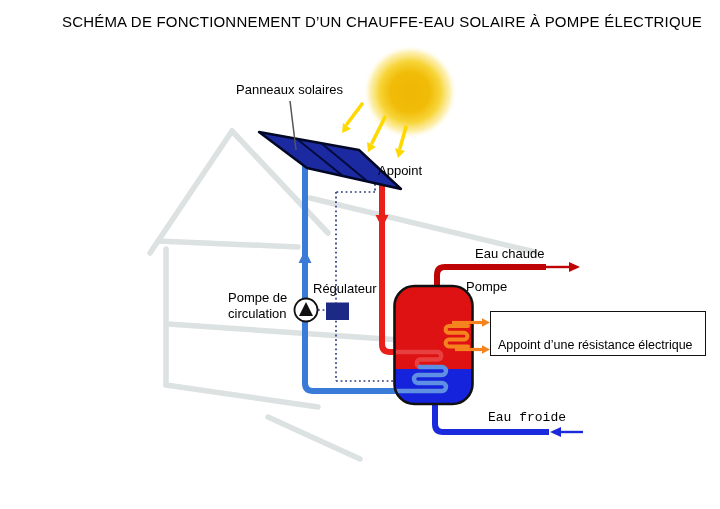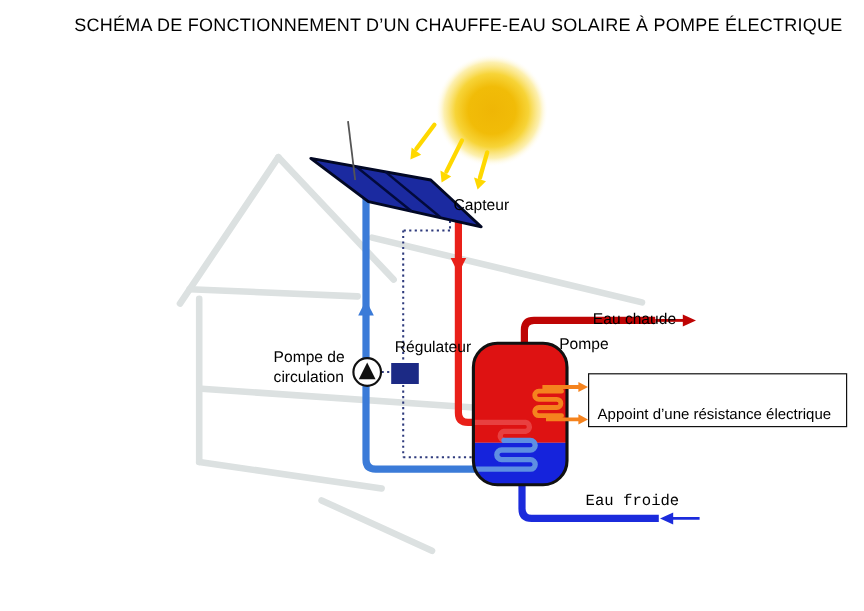"Panneaux solaires" div.lbl { html: none -> <div>Panneaux solaires</div> }
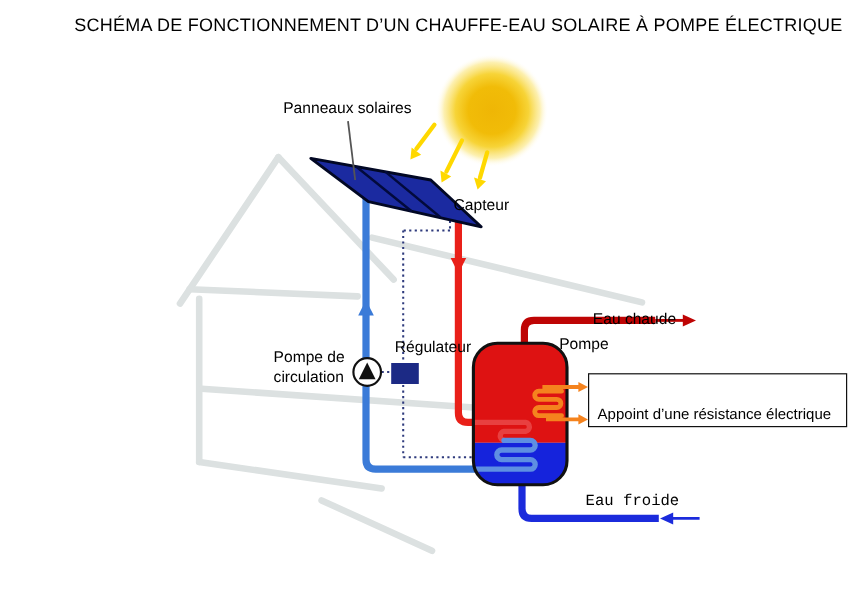"Capteur" div.lbl { text: Capteur -> Appoint }
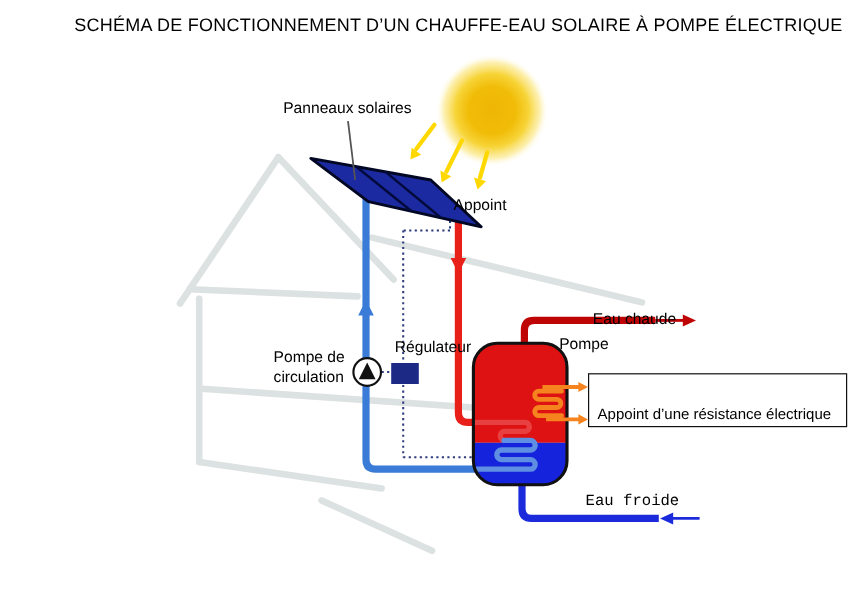"Eau chaude" div.lbl { left: 494px -> 475px; margin-top: 12px -> none }
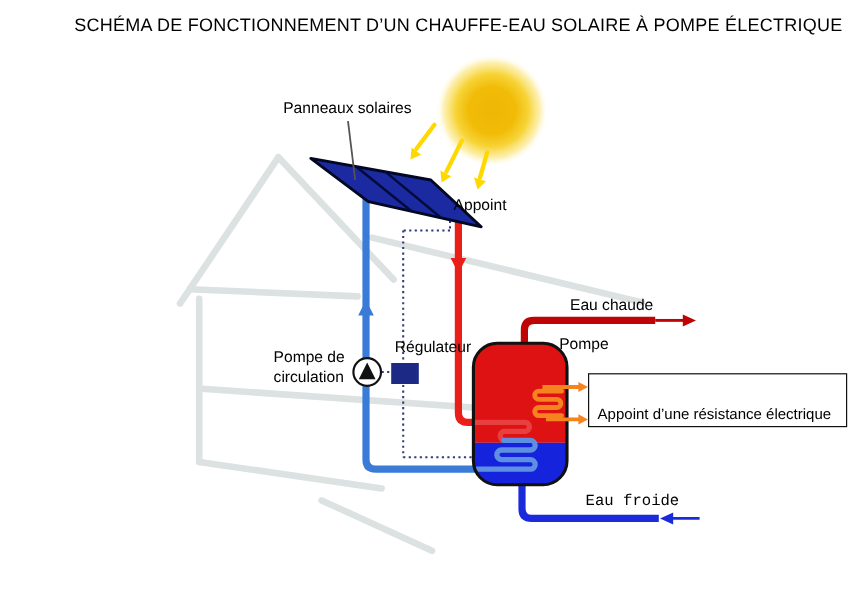"Régulateur" div.lbl { margin-left: 16px -> none }
